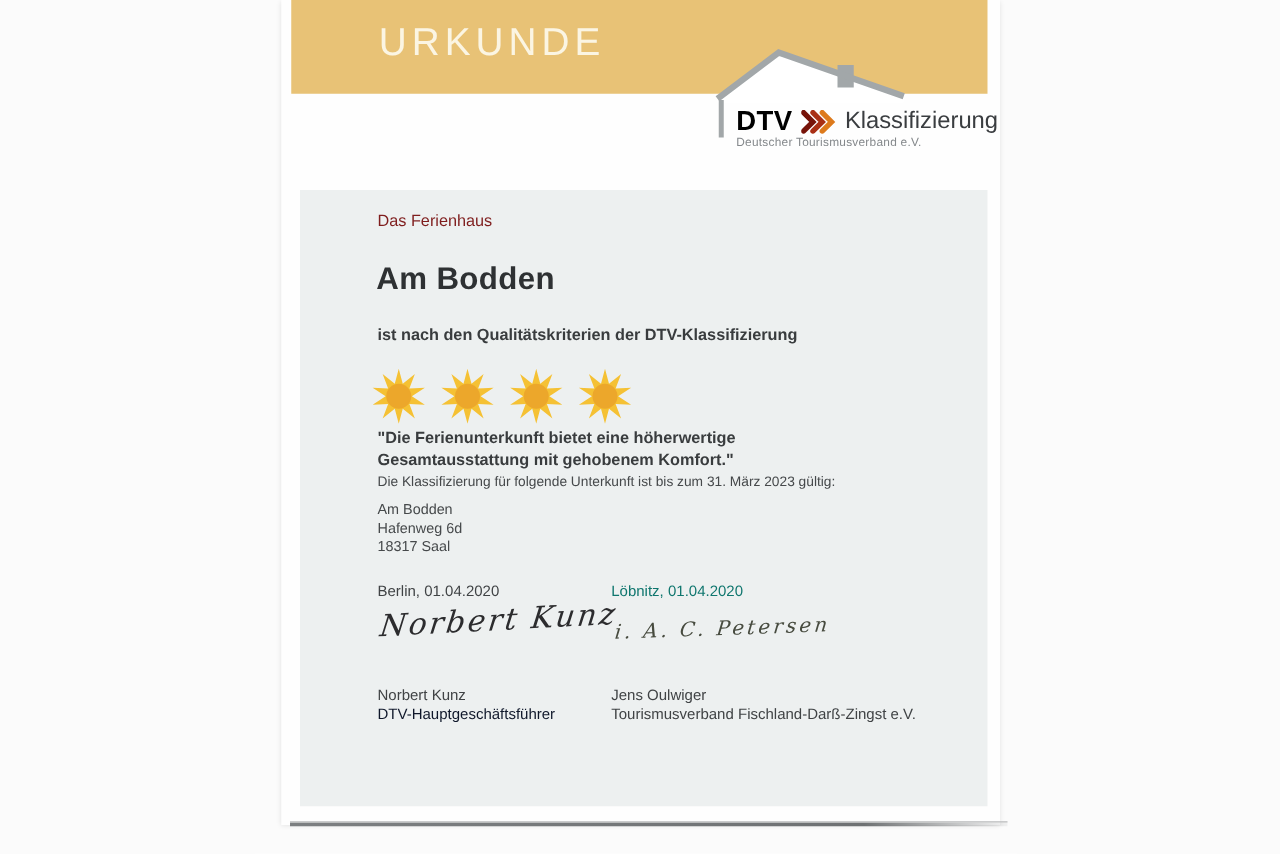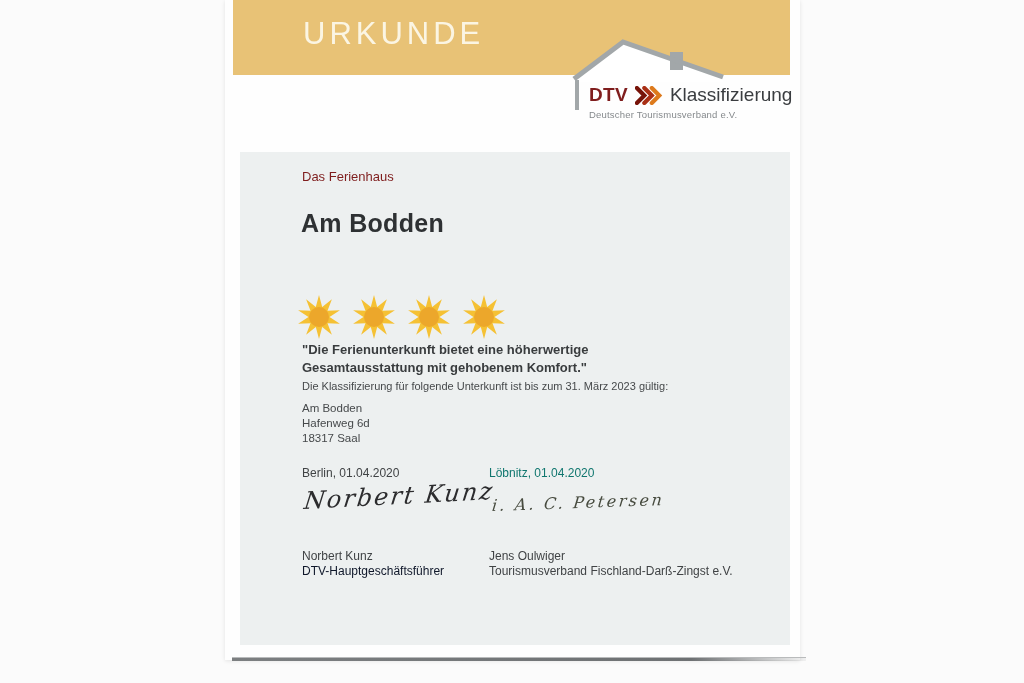"DTV" .logo-dtv { color: #7f1d1d -> #000000; font-size: 19px -> 22px }
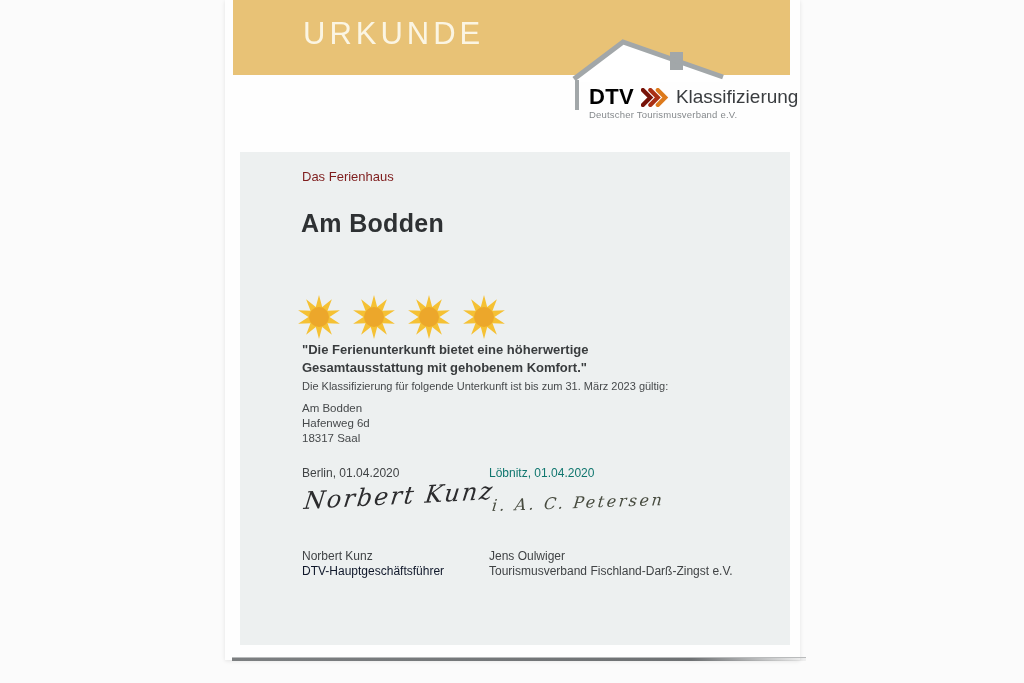"ist nach den Qualitätskriterien der" div.award-1 { html: none -> <div>ist nach den Qualitätskriterien der DTV-Klassifizierung</div> }
